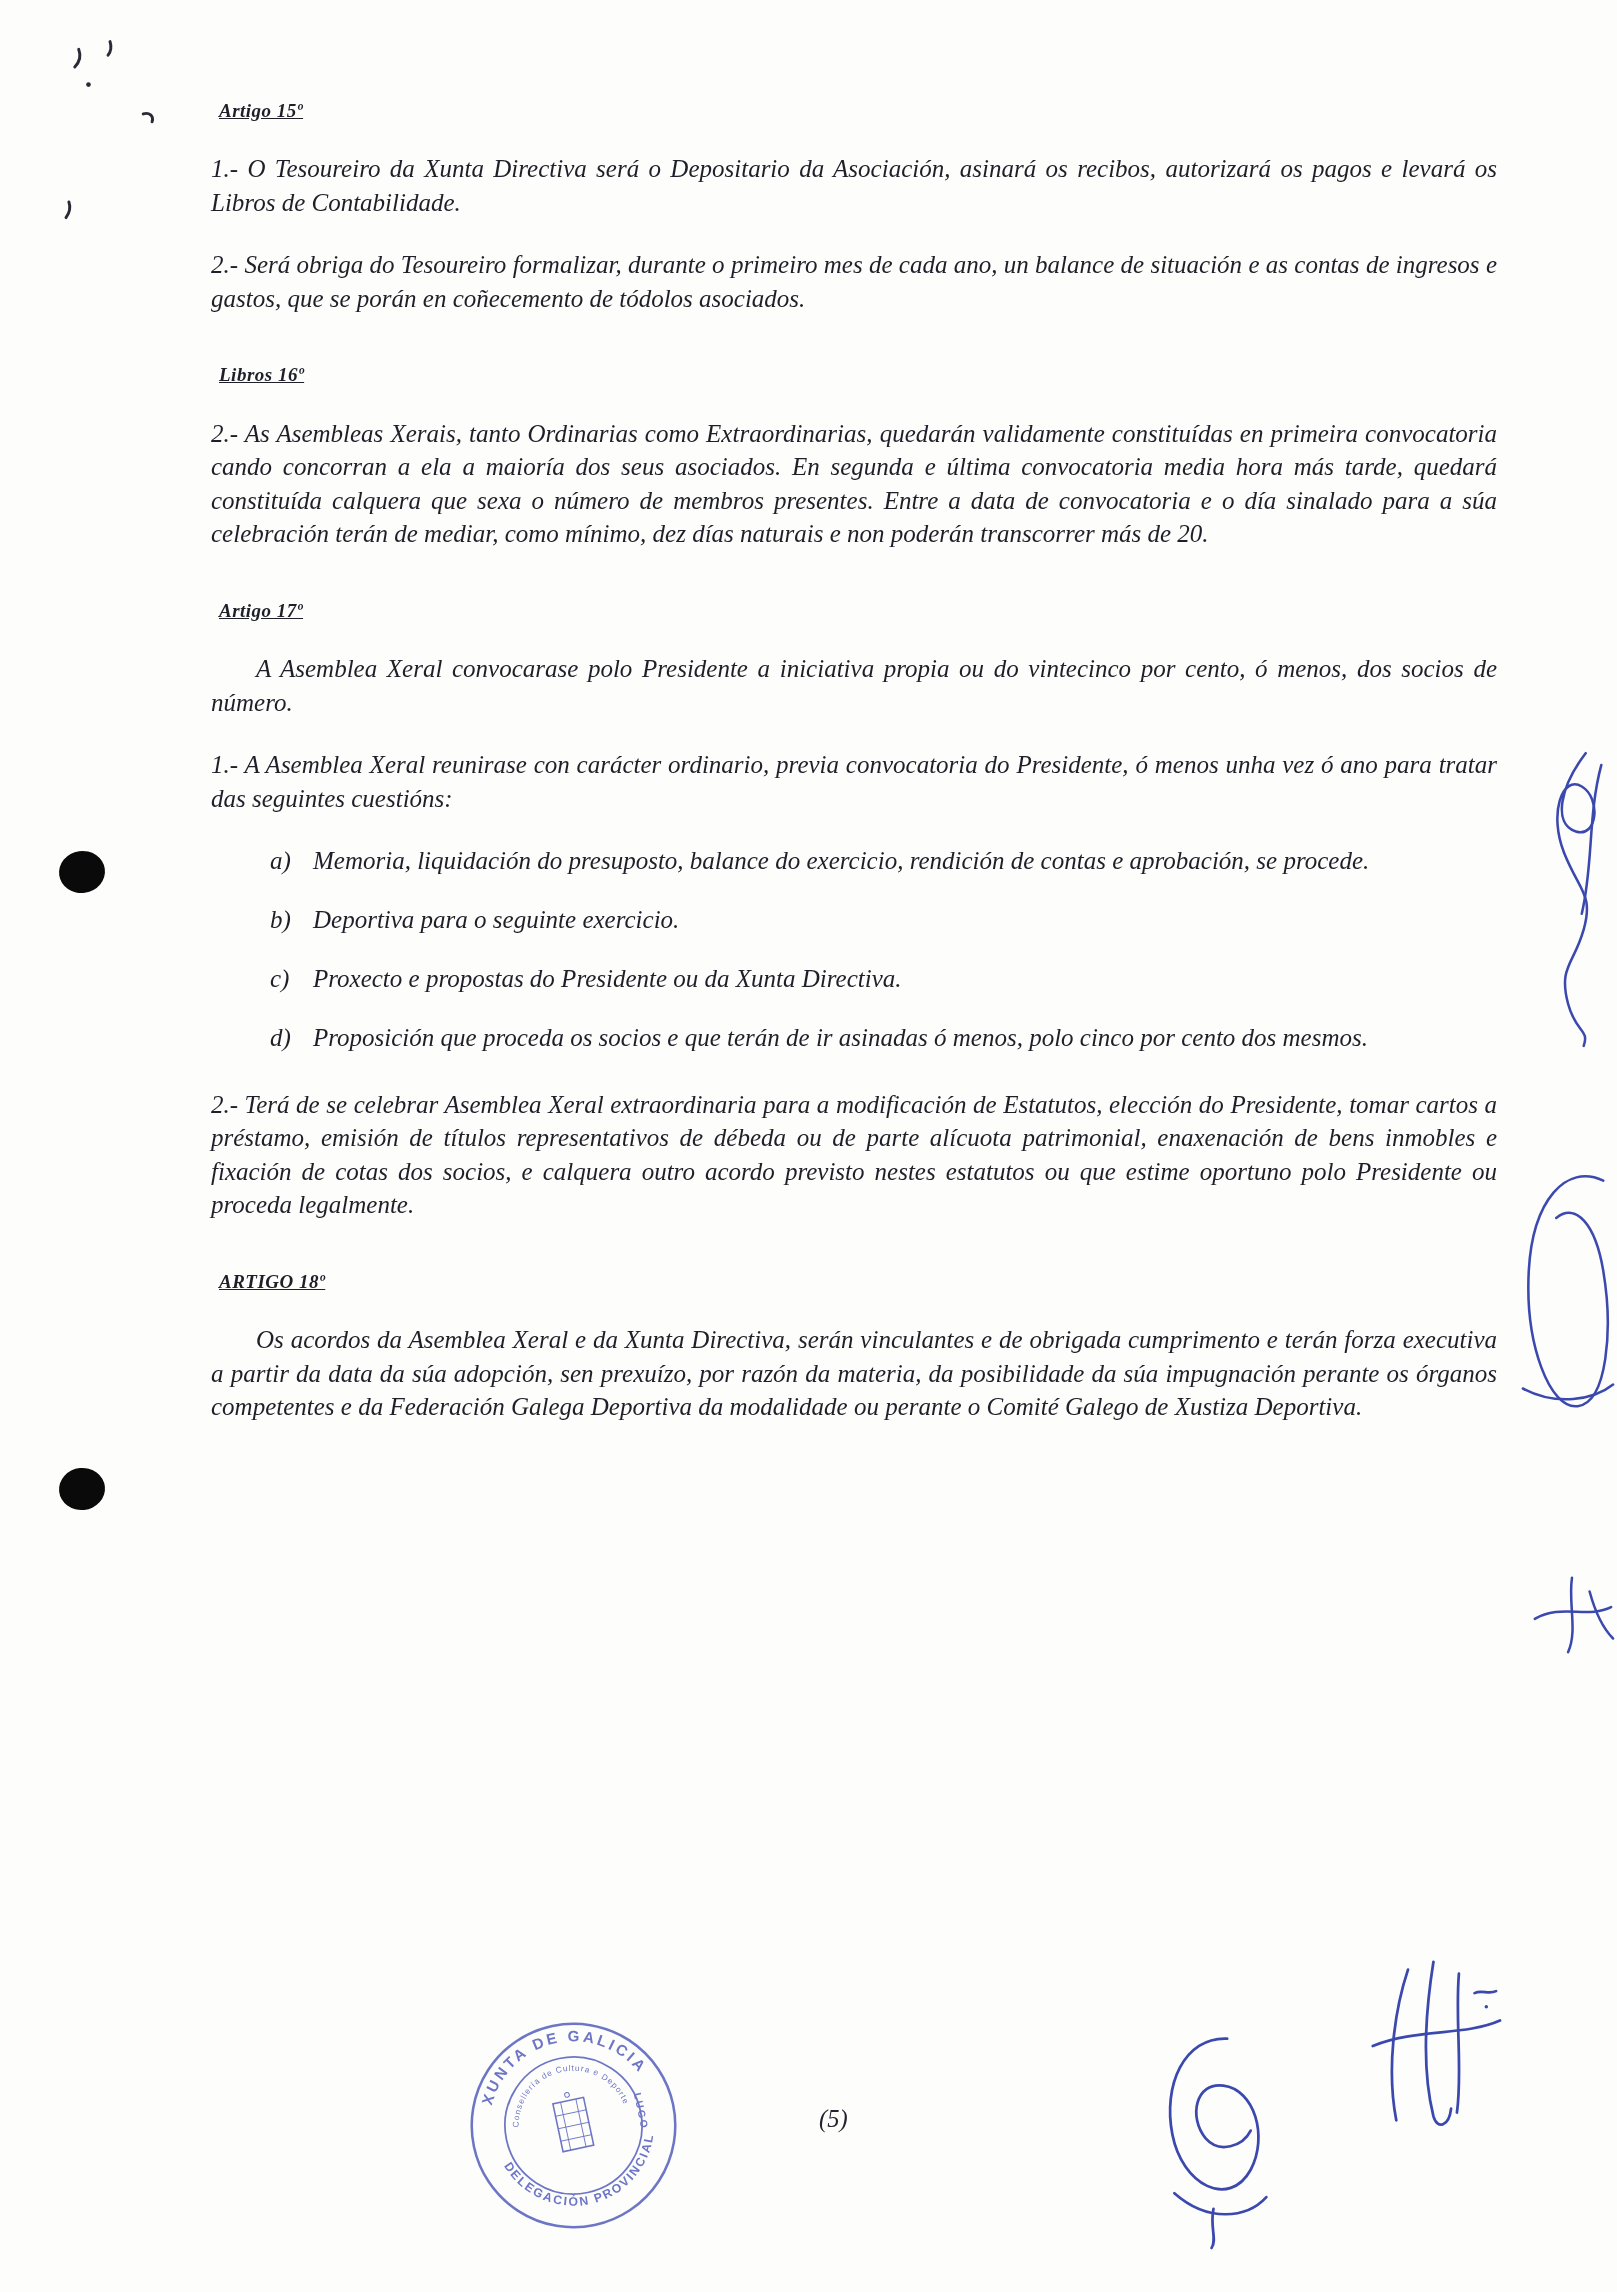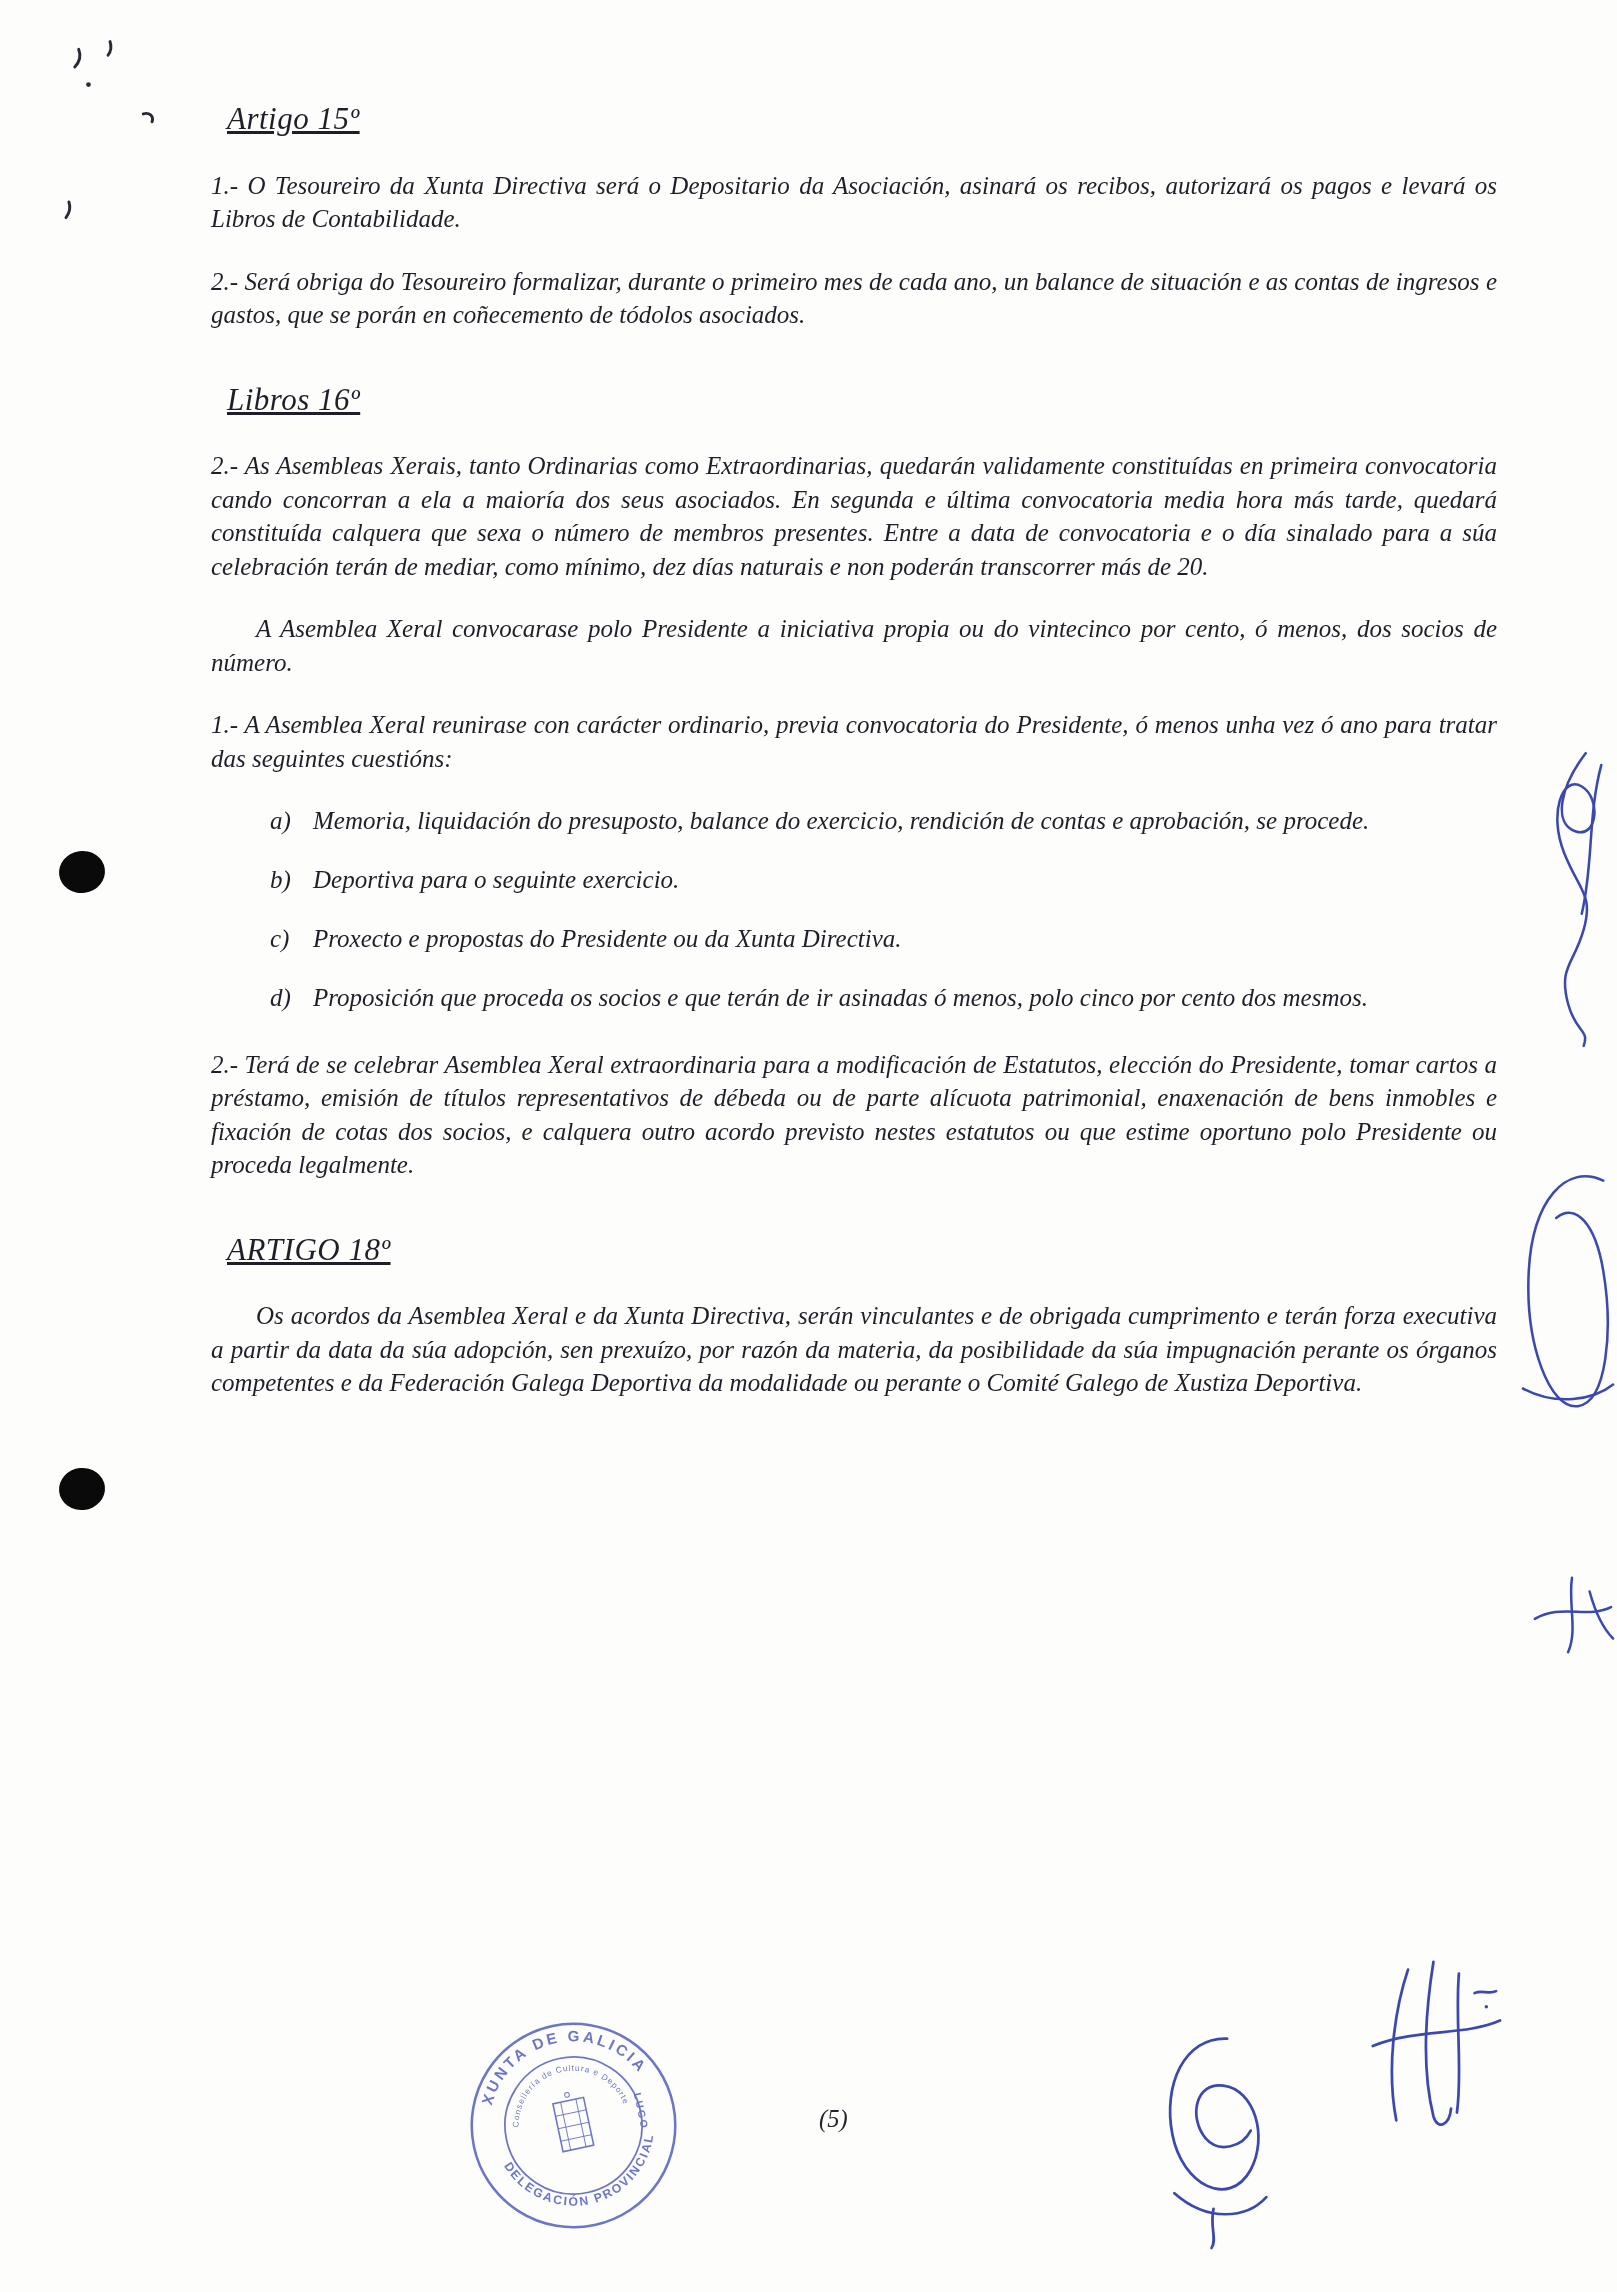"Artigo 15º" .heading { font-size: 31px -> 19px; font-weight: normal -> bold; margin: 47px 0 29px 16px -> 47px 0 29px 8px }
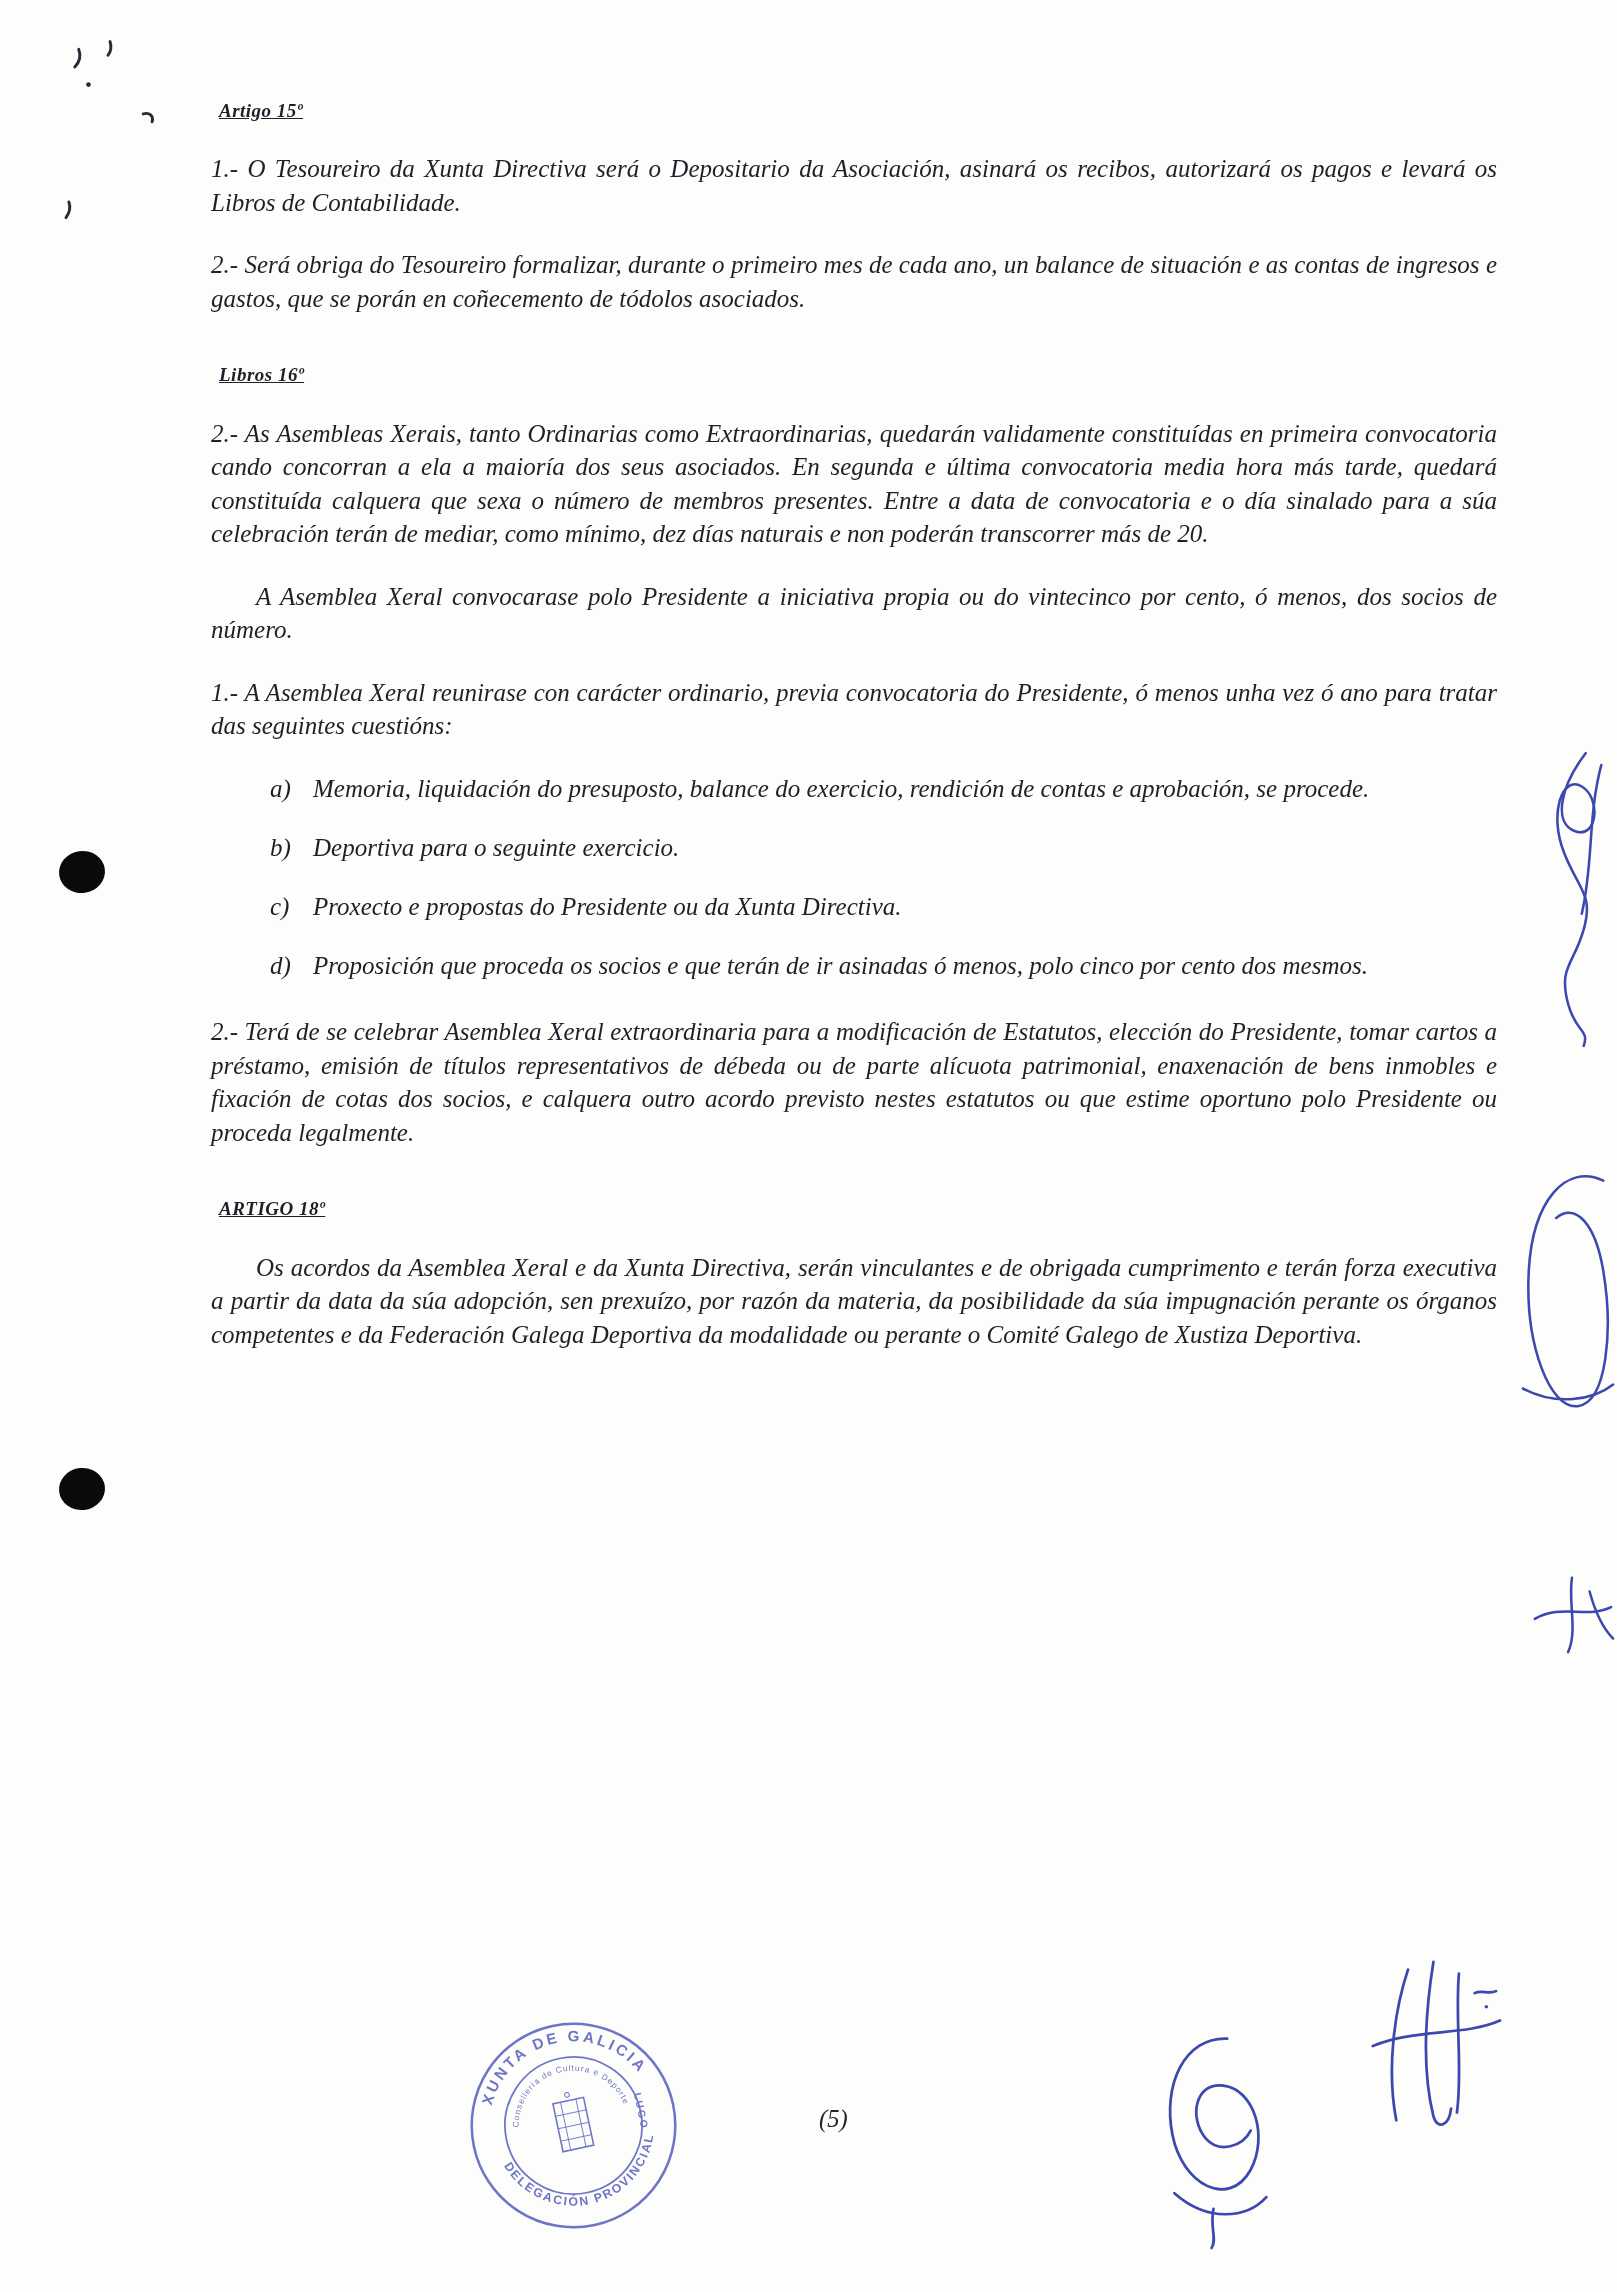"Artigo 17º" h2.heading { html: none -> <h2>Artigo 17º</h2> }
